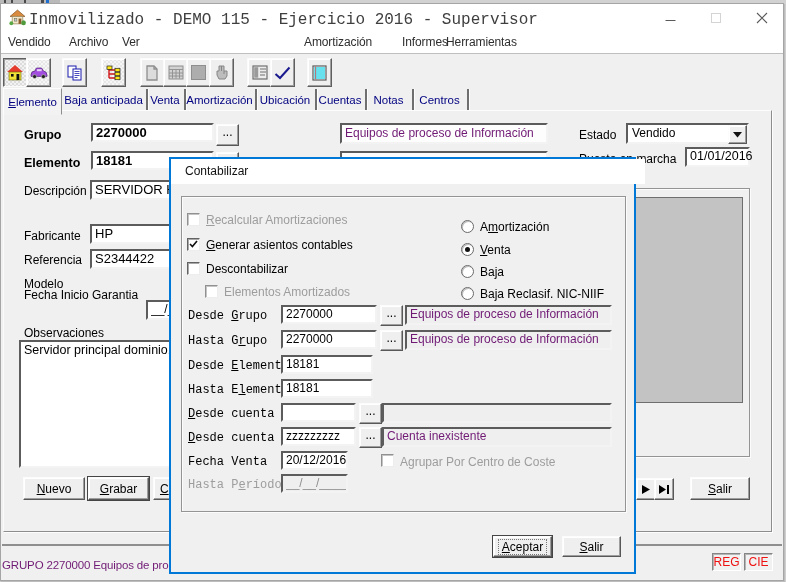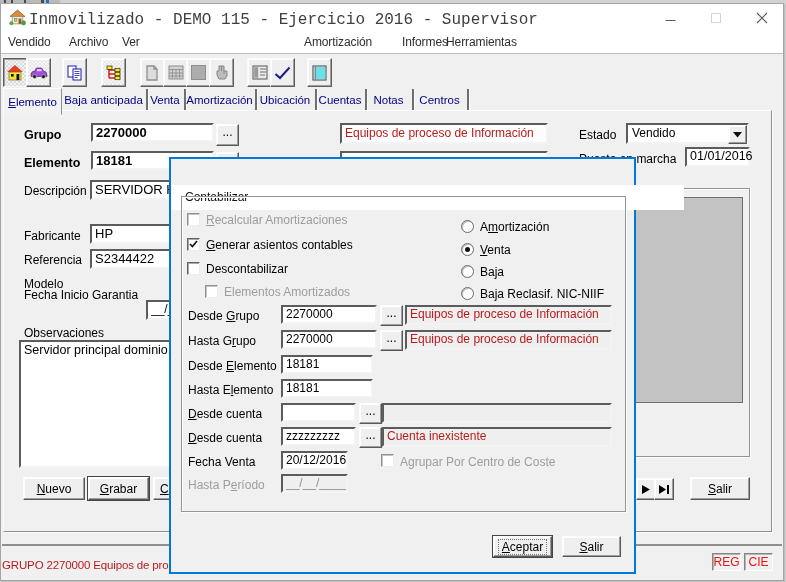"Equipos de proceso de Información" .blue { color: #b91c1c -> #701a75 }
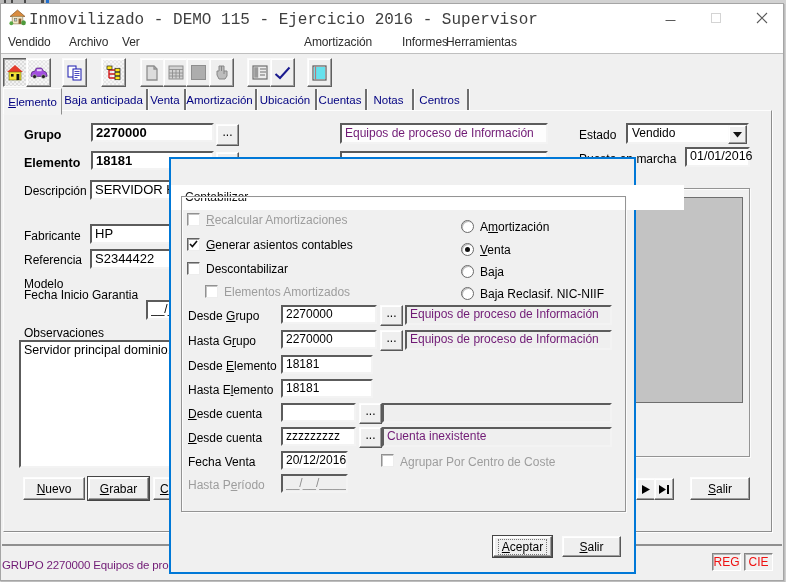"Contabilizar" #dialog-title-bar { margin-top: 26px -> none; width: 513px -> 474px }
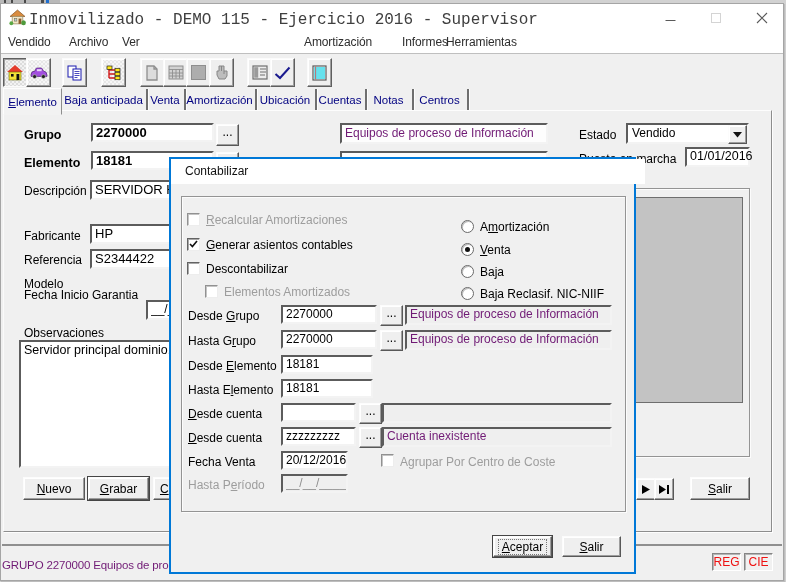"Desde Grupo" .drow-lbl { font-family: none -> Liberation Mono, monospace }
